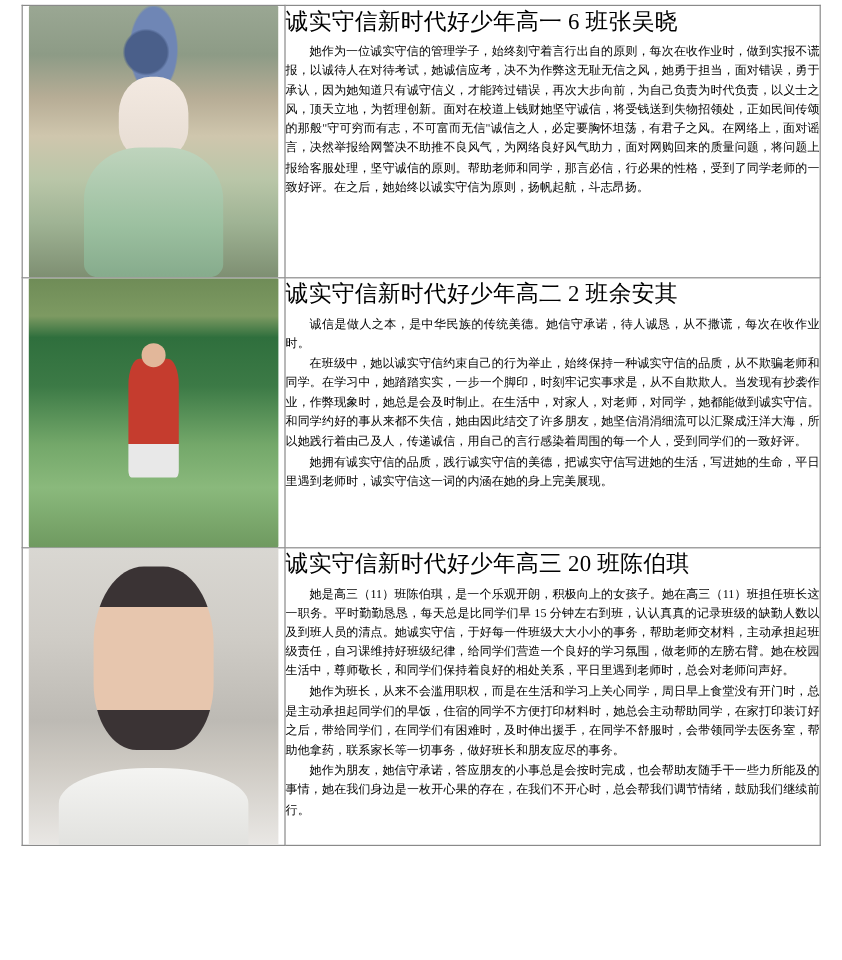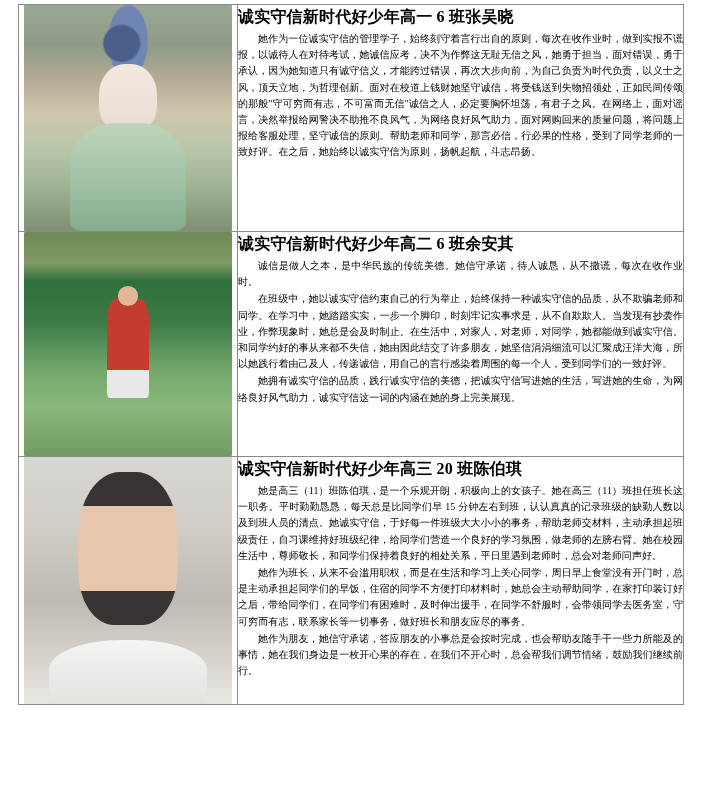"诚实守信新时代好少年高一 6 班张吴晓" .entry-title { font-size: 16px -> 19px; font-weight: bold -> normal }
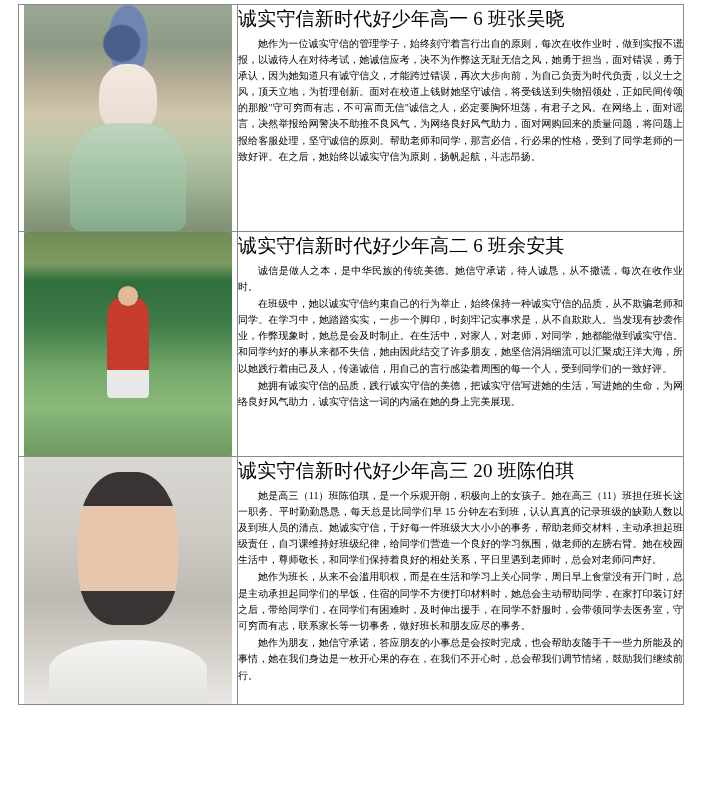"诚实守信新时代好少年高二 6 班余安其" div.entry-title { text: 6 -> 2 }
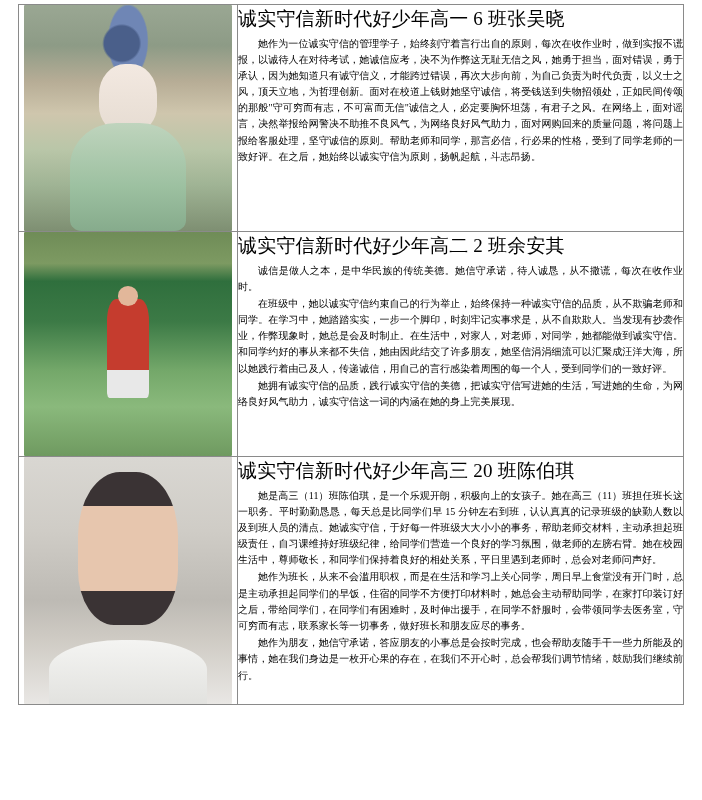"她拥有诚实守信的品质，践行诚实守信的美德，把诚实守信写进她的生活，写进她的生命，" p { text: 为网络良好风气助力 -> 平日里遇到老师时 }
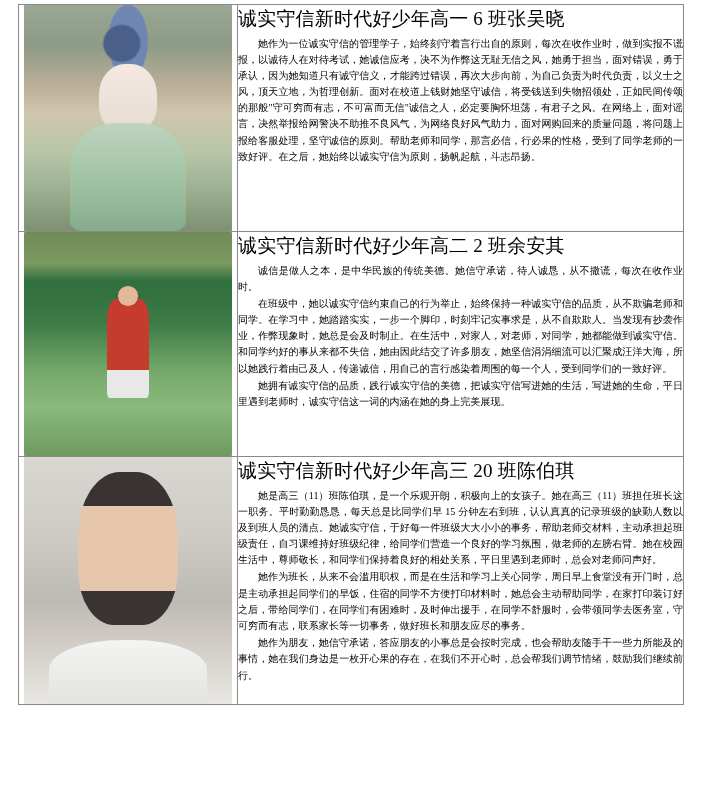"她作为班长，从来不会滥用职权，而是在生活和学习上关心同学，周日早上食堂没有开门时" p { text: 守可穷而有志 -> 帮助他拿药 }
